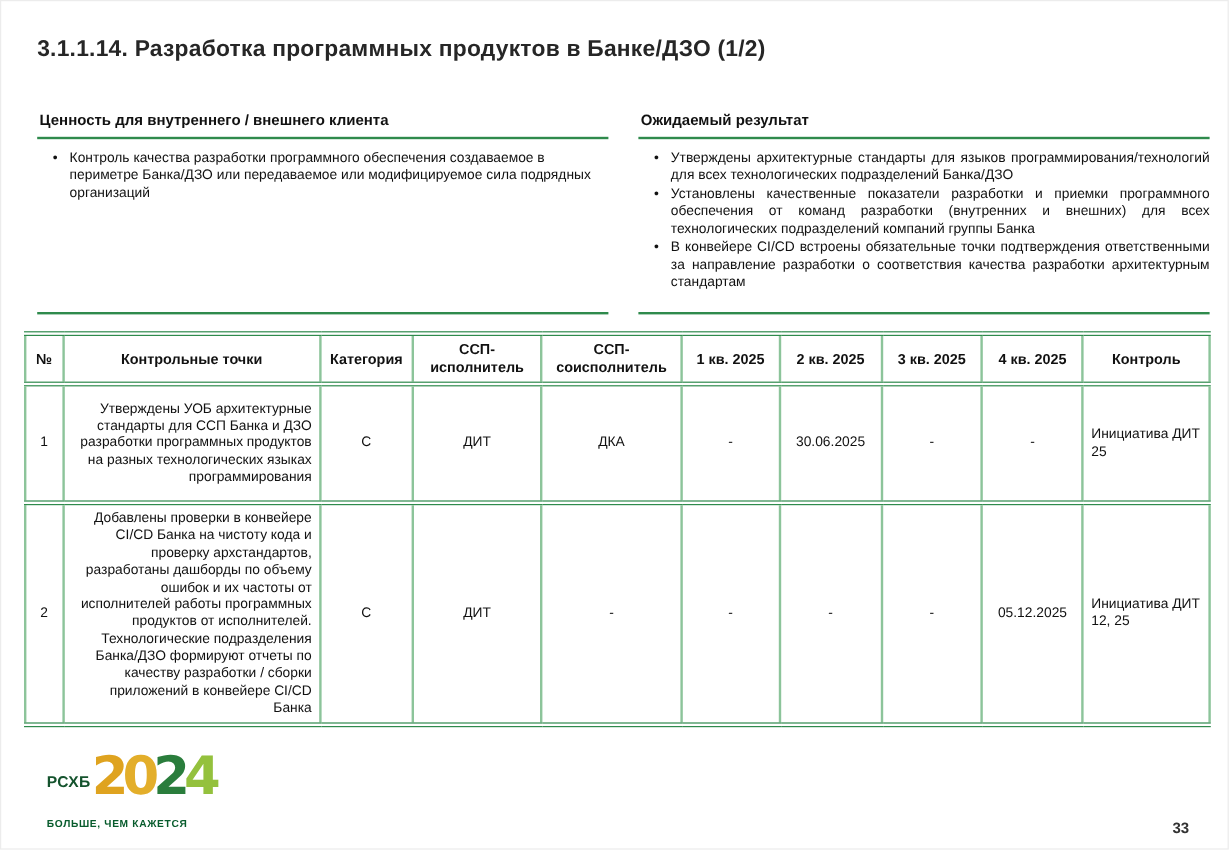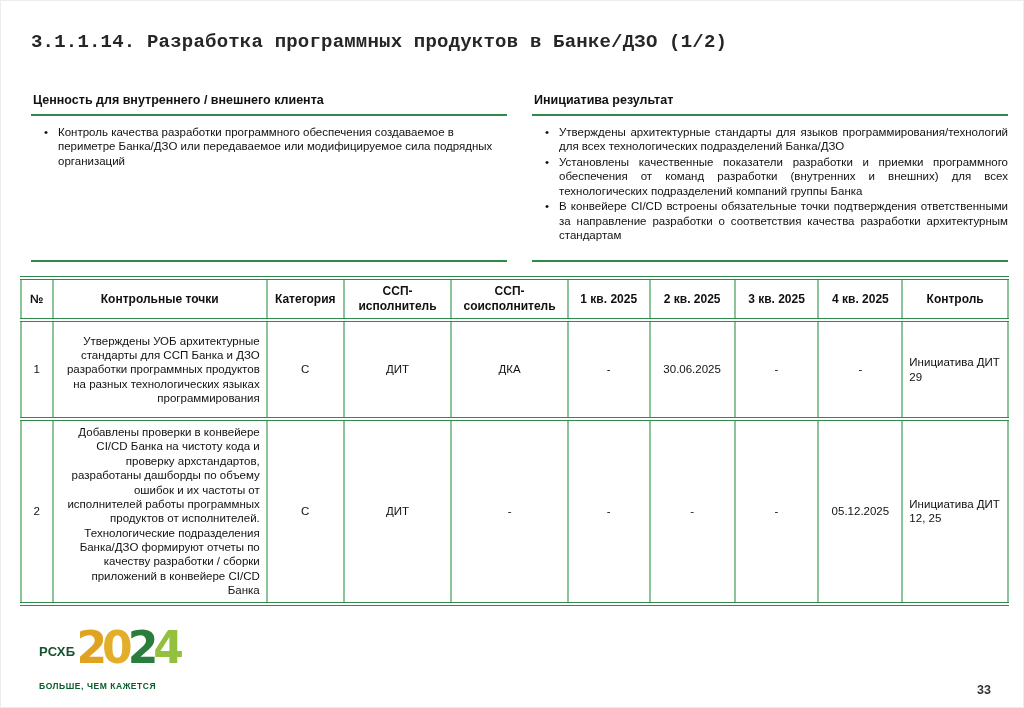"3.1.1.14. Разработка программных" .slide-title { font-family: Liberation Mono, monospace -> none }
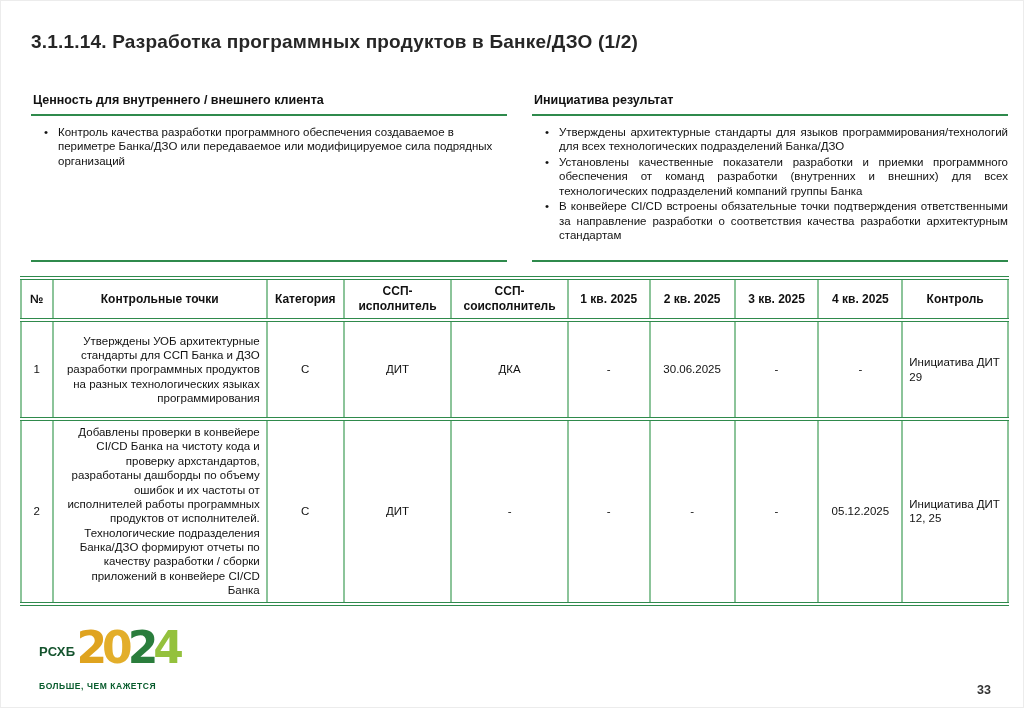"Инициатива результат" div.section-heading { text: Инициатива -> Ожидаемый }
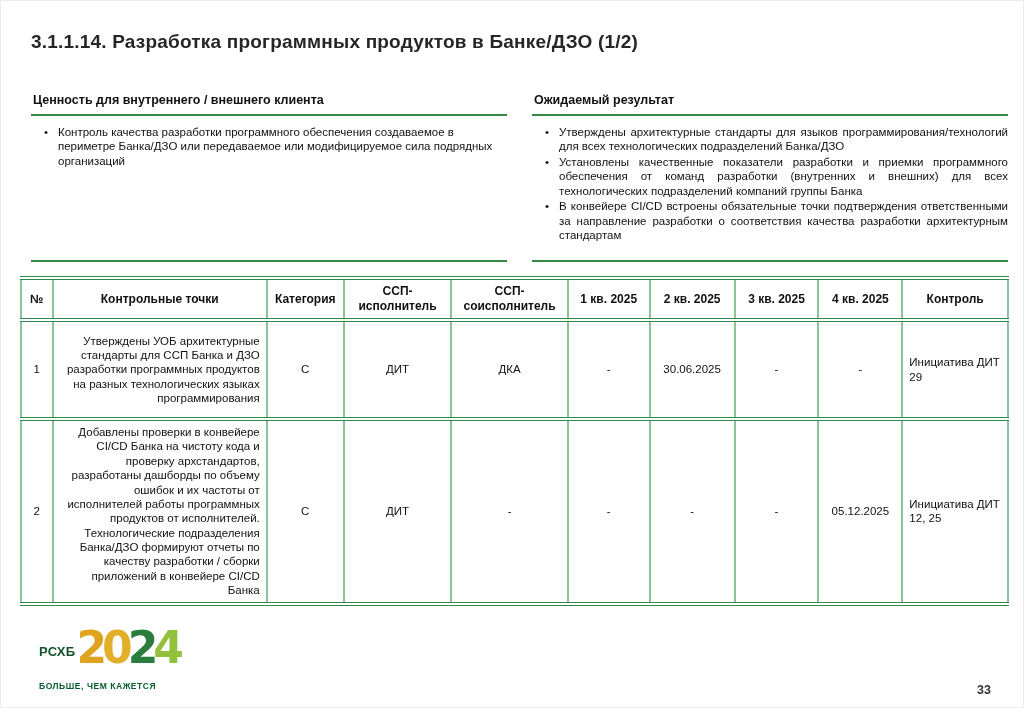"Инициатива ДИТ 29" td { text: 29 -> 25 }
